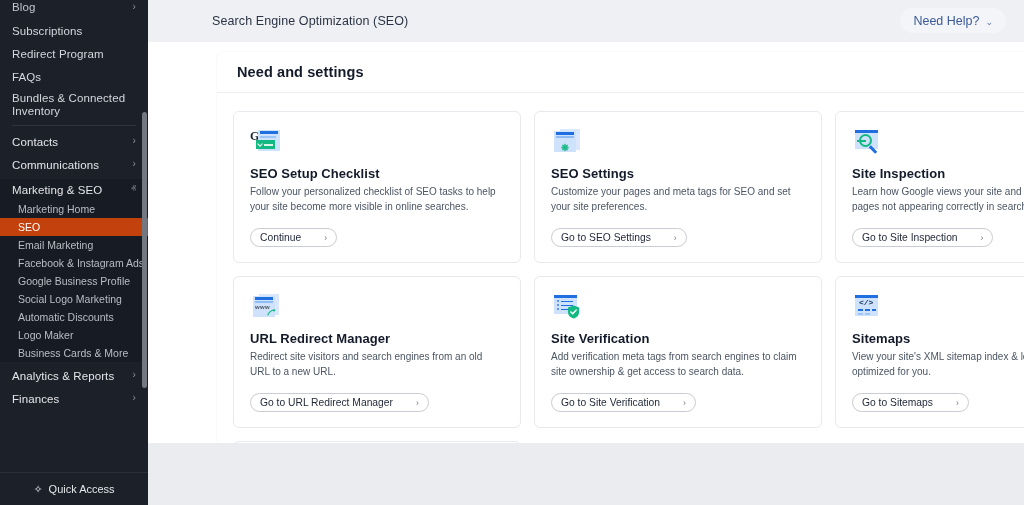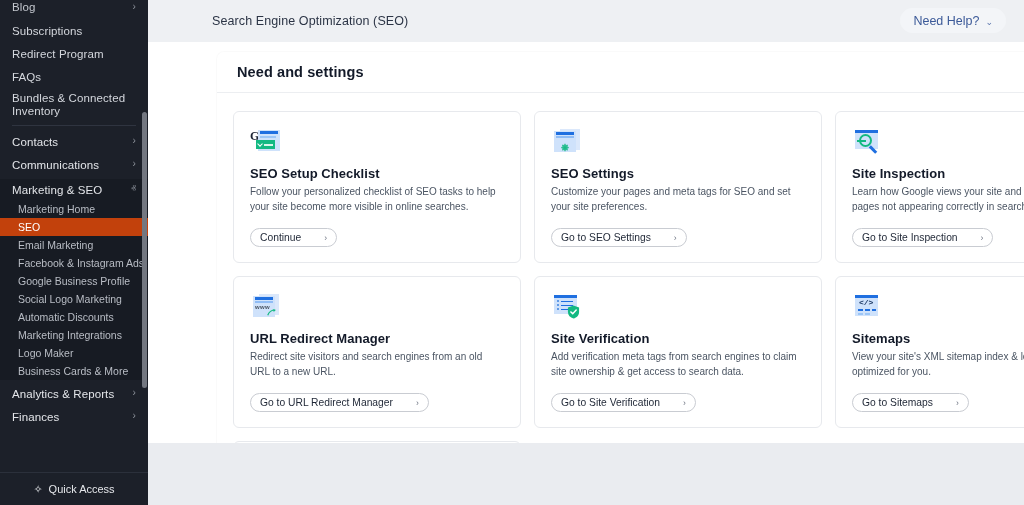"Marketing Integrations" div.nav-sub { html: <div> <span>Marketing Integrations</span> </div> -> none }
